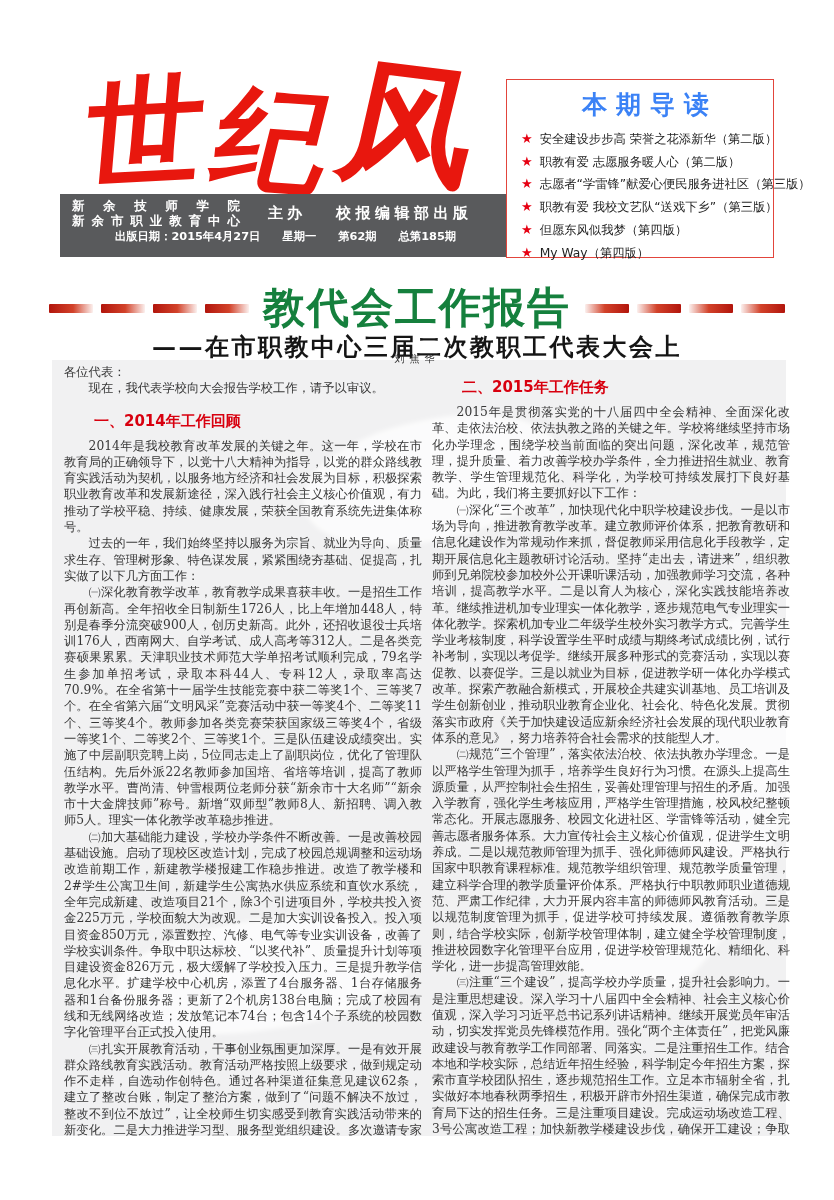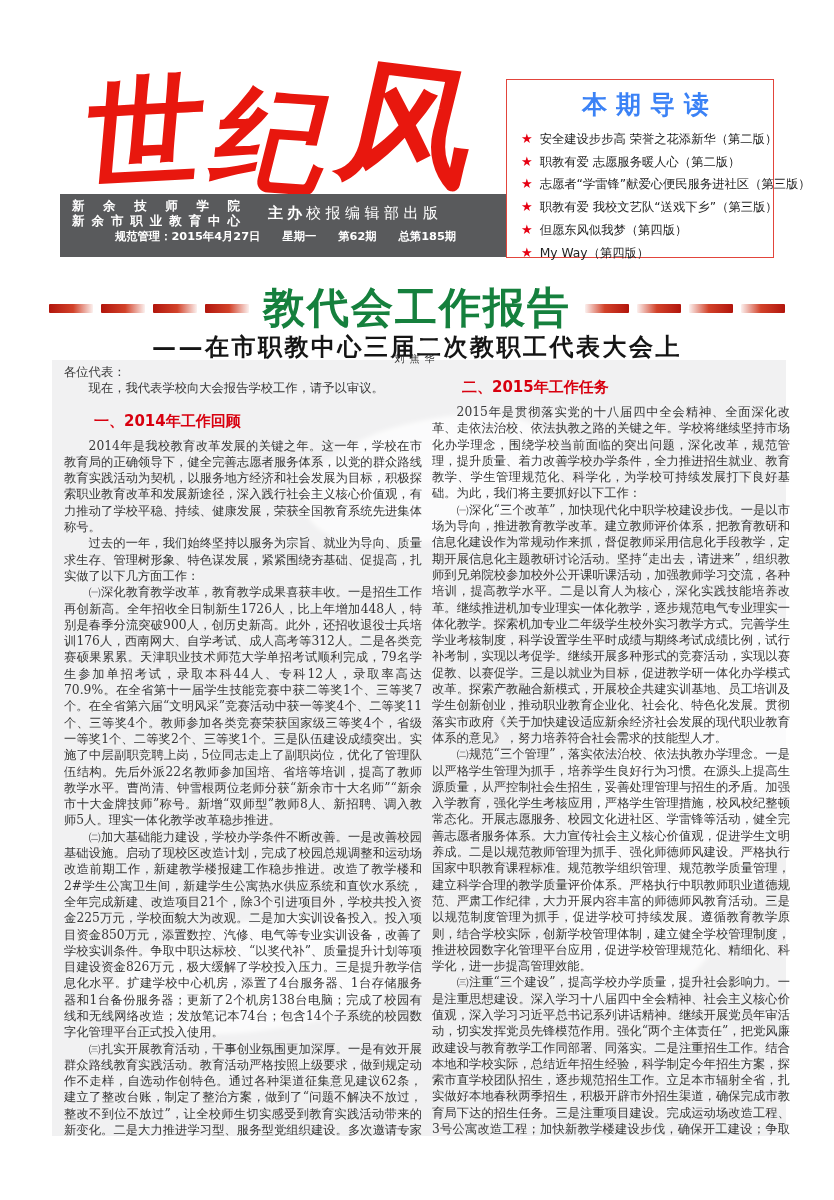"校报编辑部出版" .pubby { font-weight: normal -> bold; margin-left: none -> 30px }
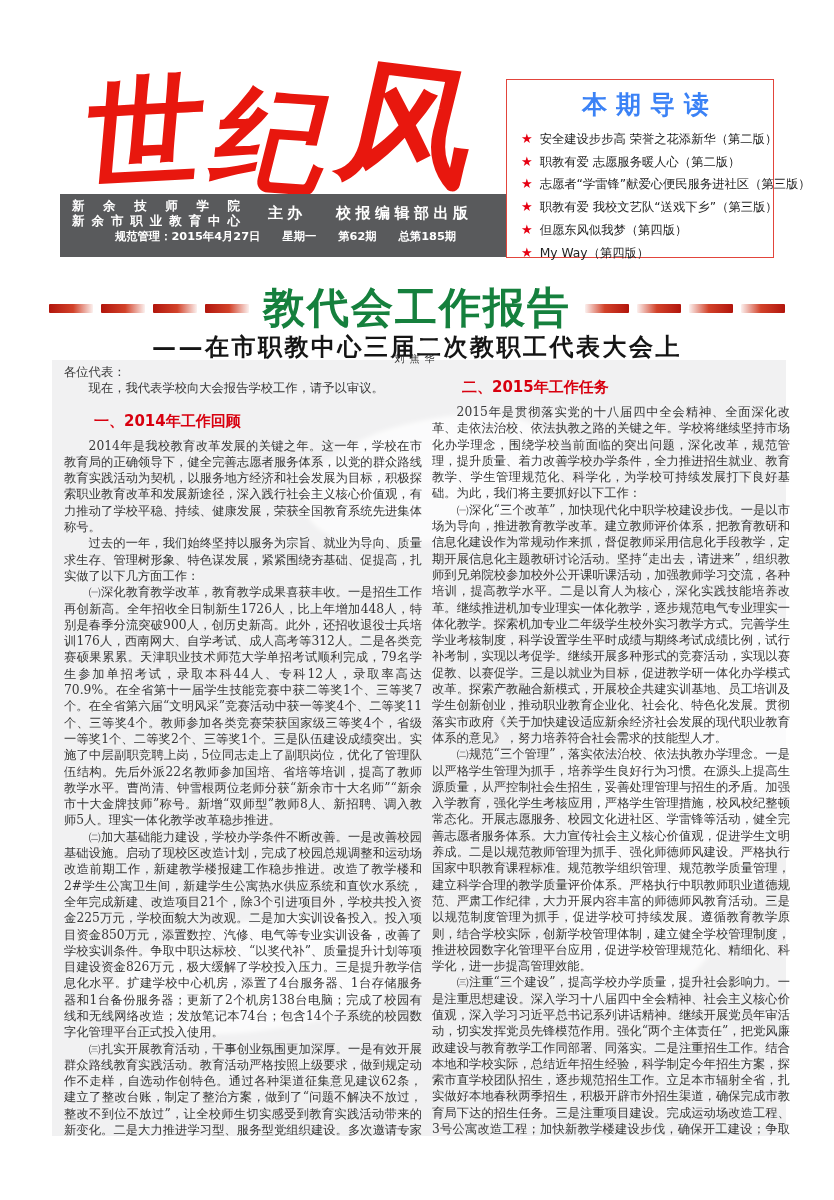"规范管理：2015年4月27日" span { text: 规范管理 -> 出版日期 }
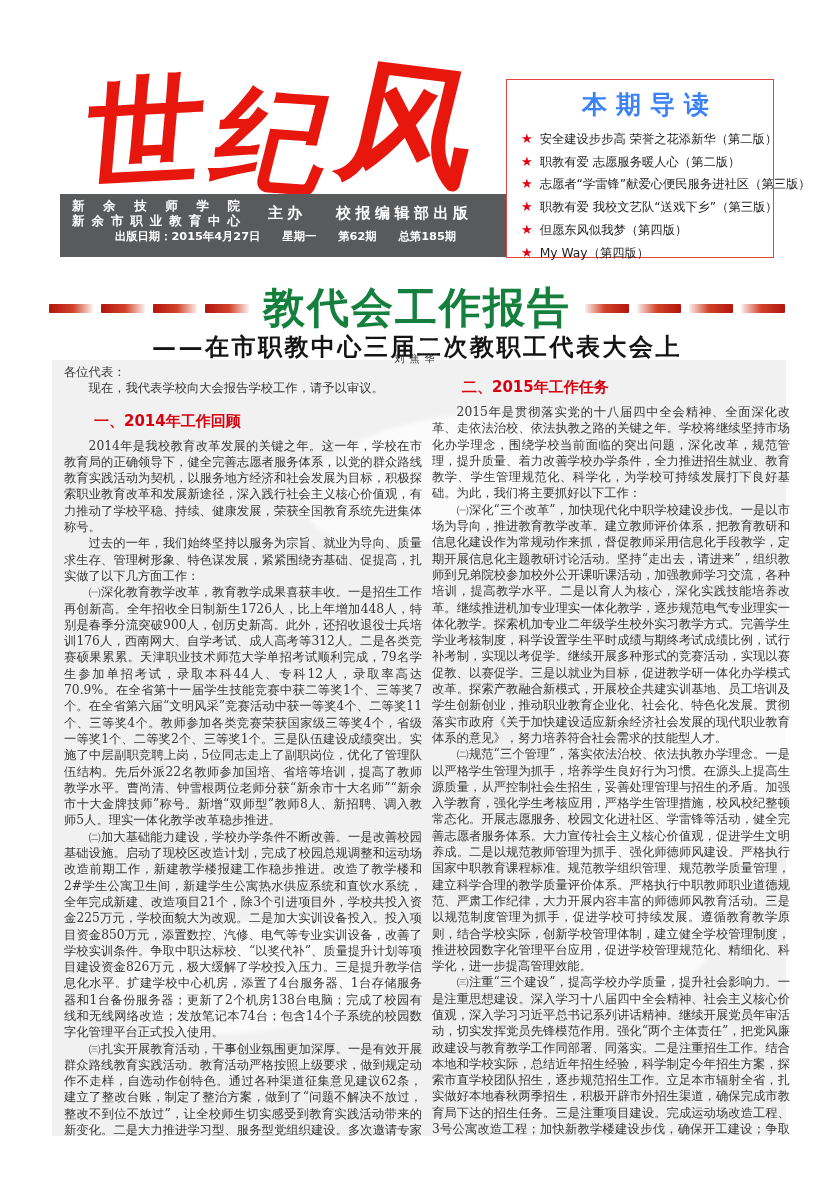"2014年是我校教育改革发展的关键之年。这一年，学校在市教育局的正确领导下，健全" p { text: 健全完善志愿者服务体系 -> 以党十八大精神为指导 }
